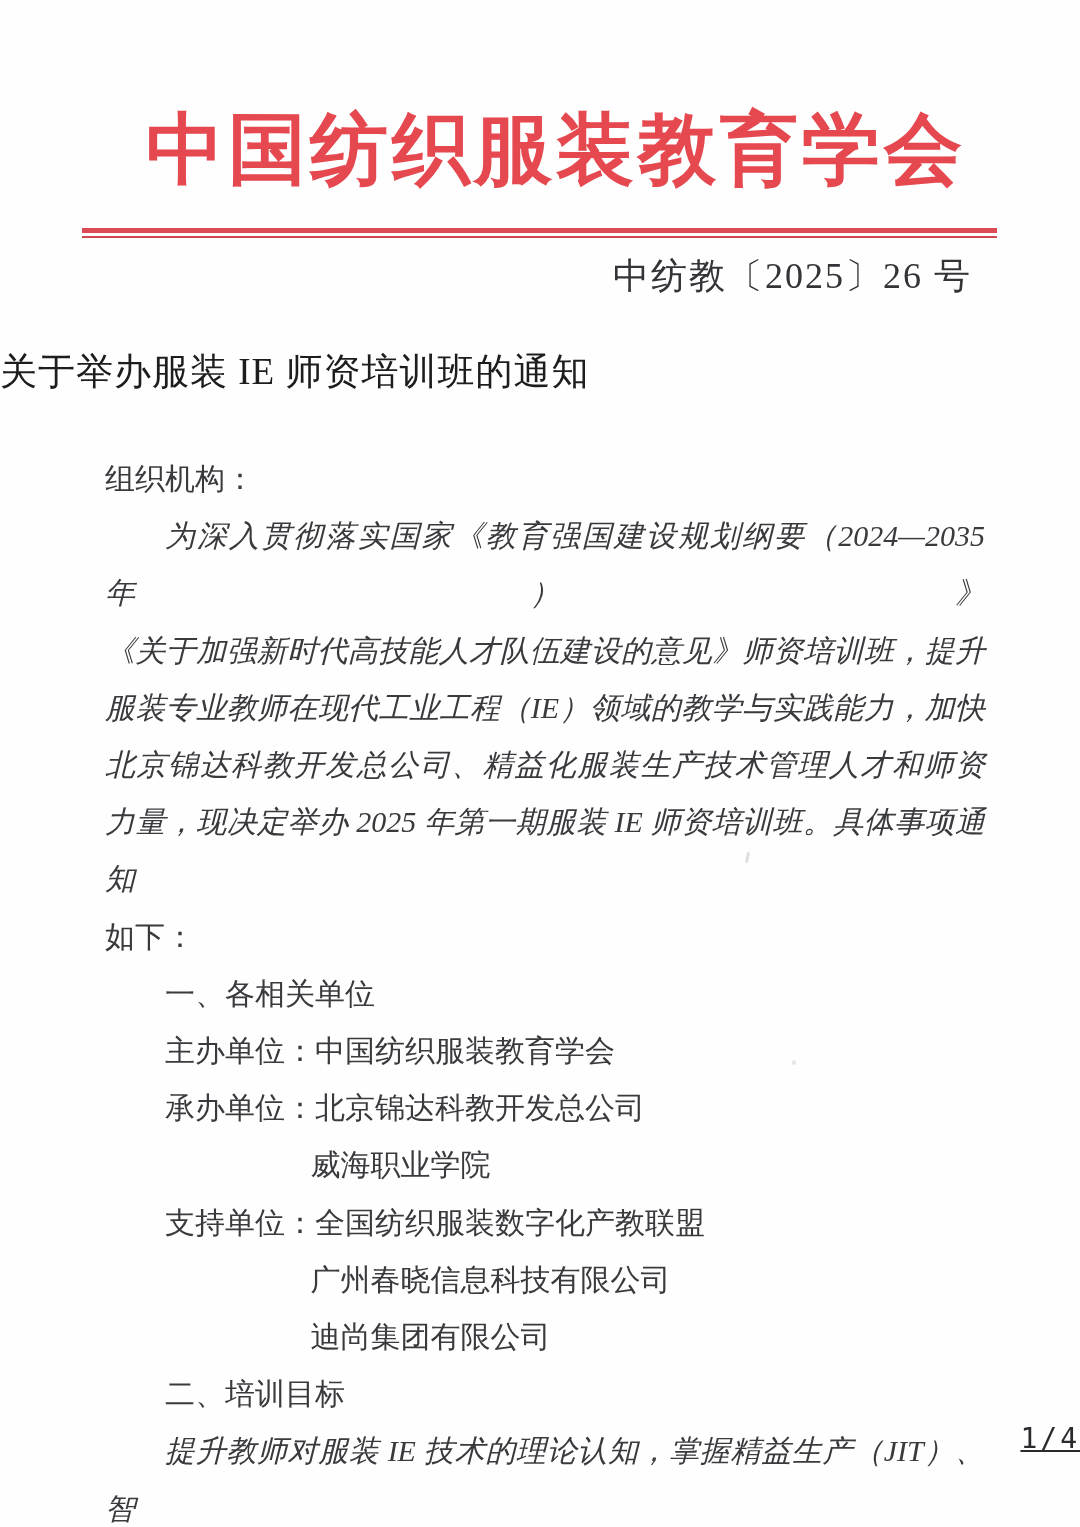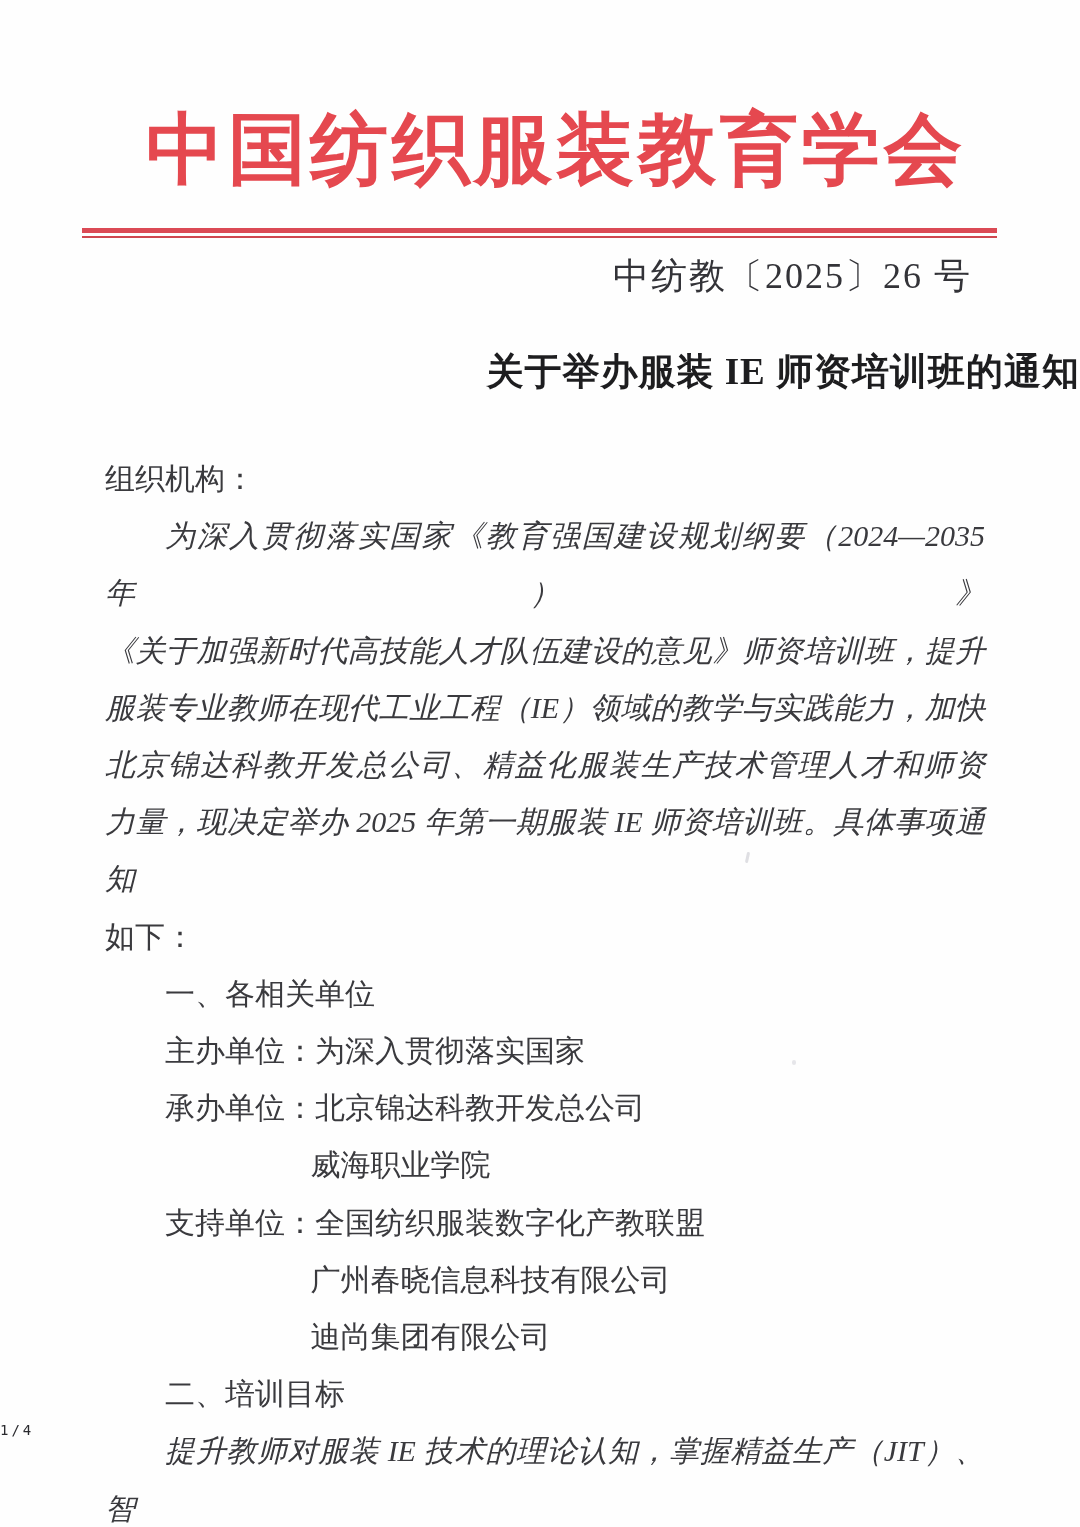"关于举办服装 IE 师资培训班的通知" .title { font-weight: 700 -> 400; text-align: right -> left }
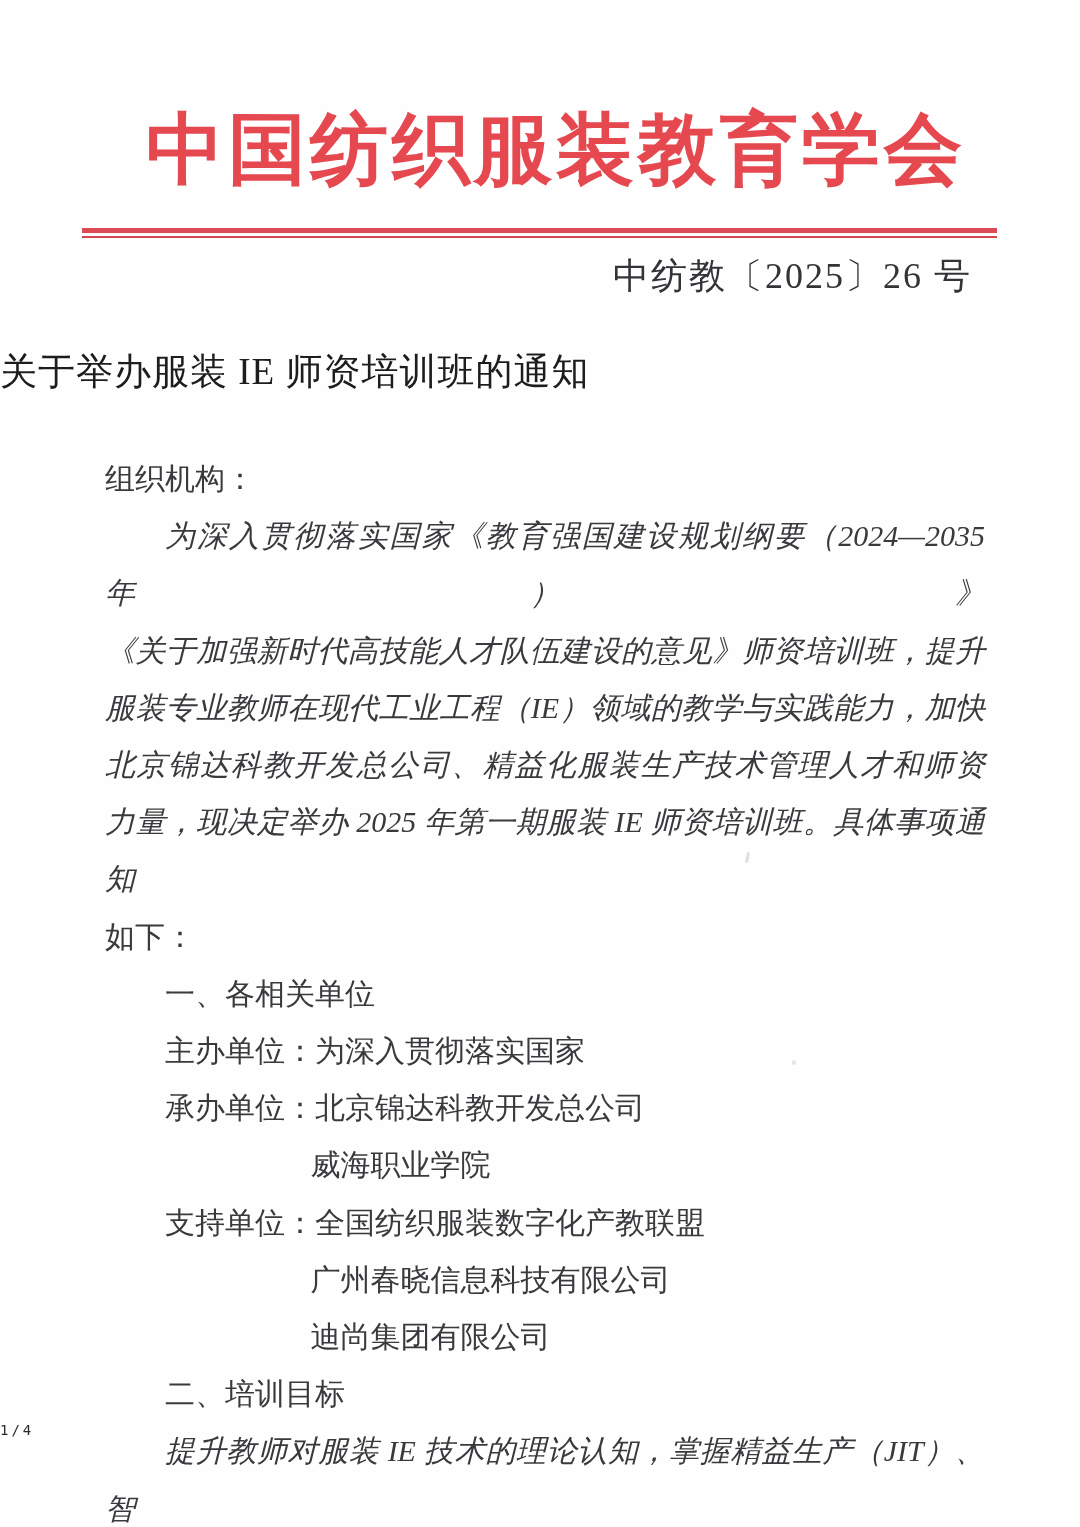"主办单位：为深入贯彻落实国家" div.bline { text: 为深入贯彻落实国家 -> 中国纺织服装教育学会 }
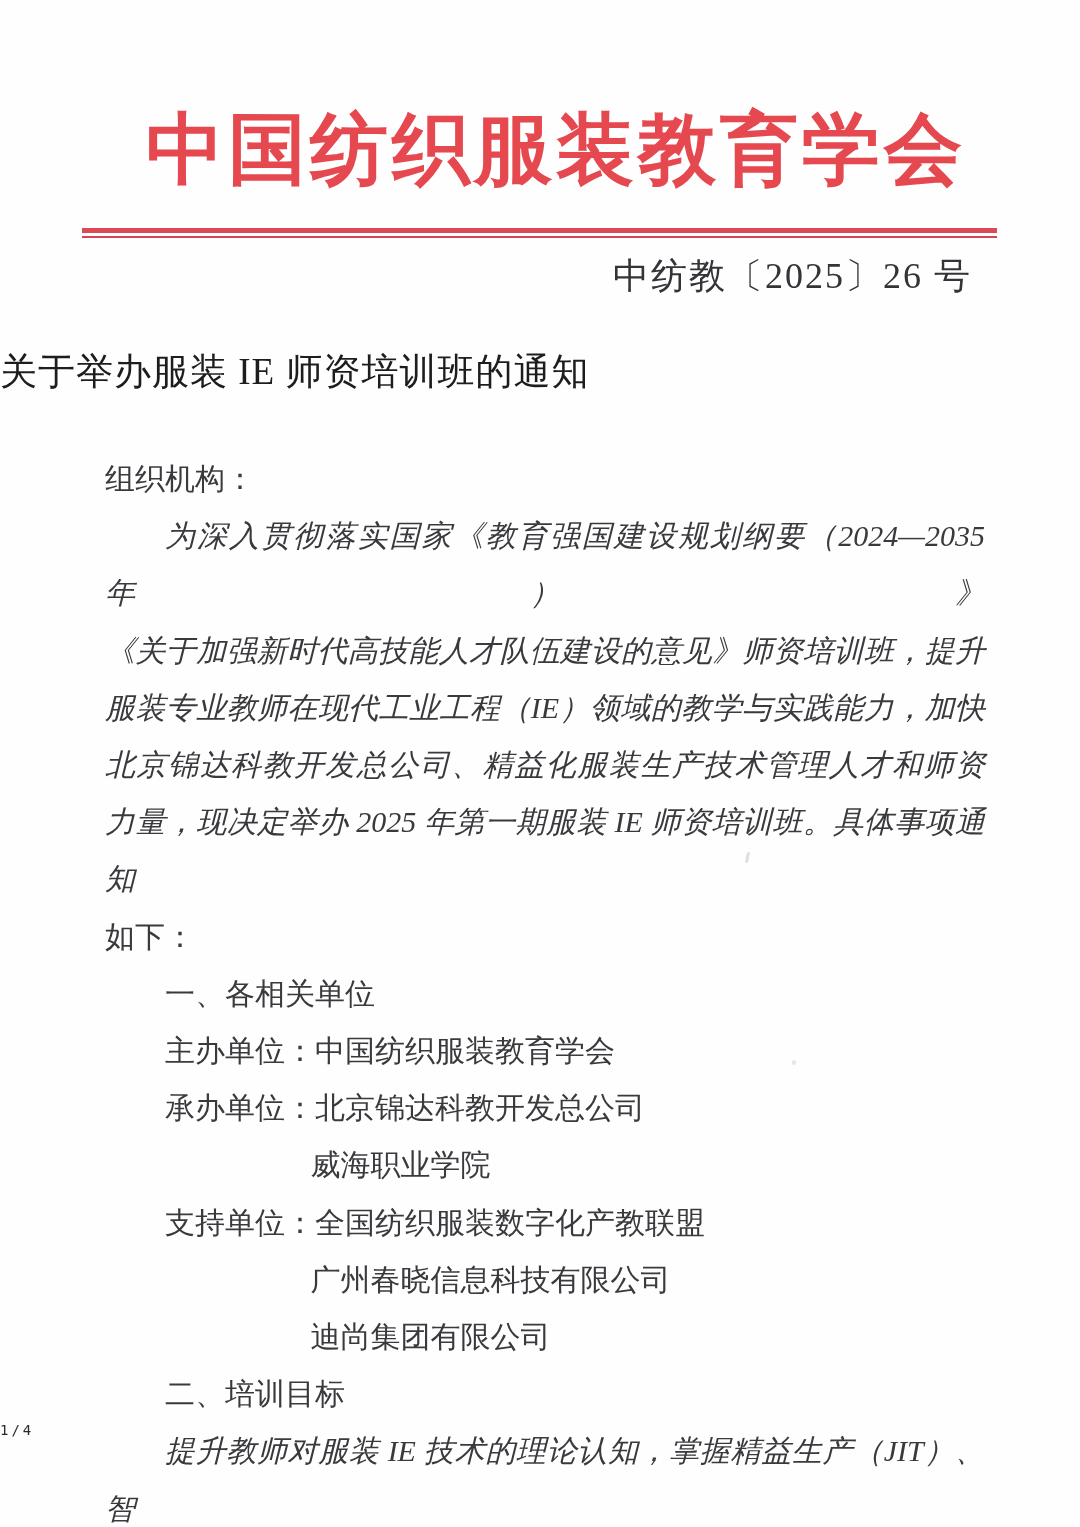"1/4" .footer { font-size: 14px -> 28px; text-align: left -> right; text-decoration: none -> underline }
